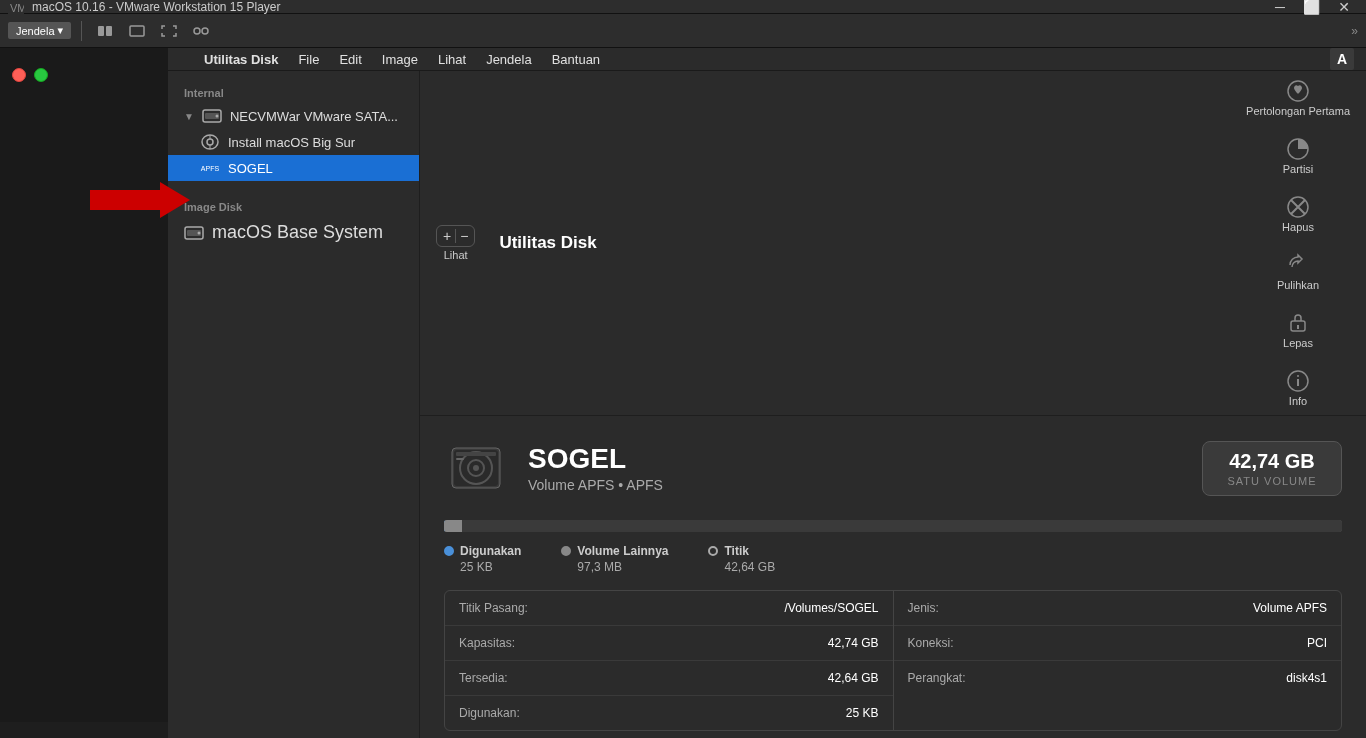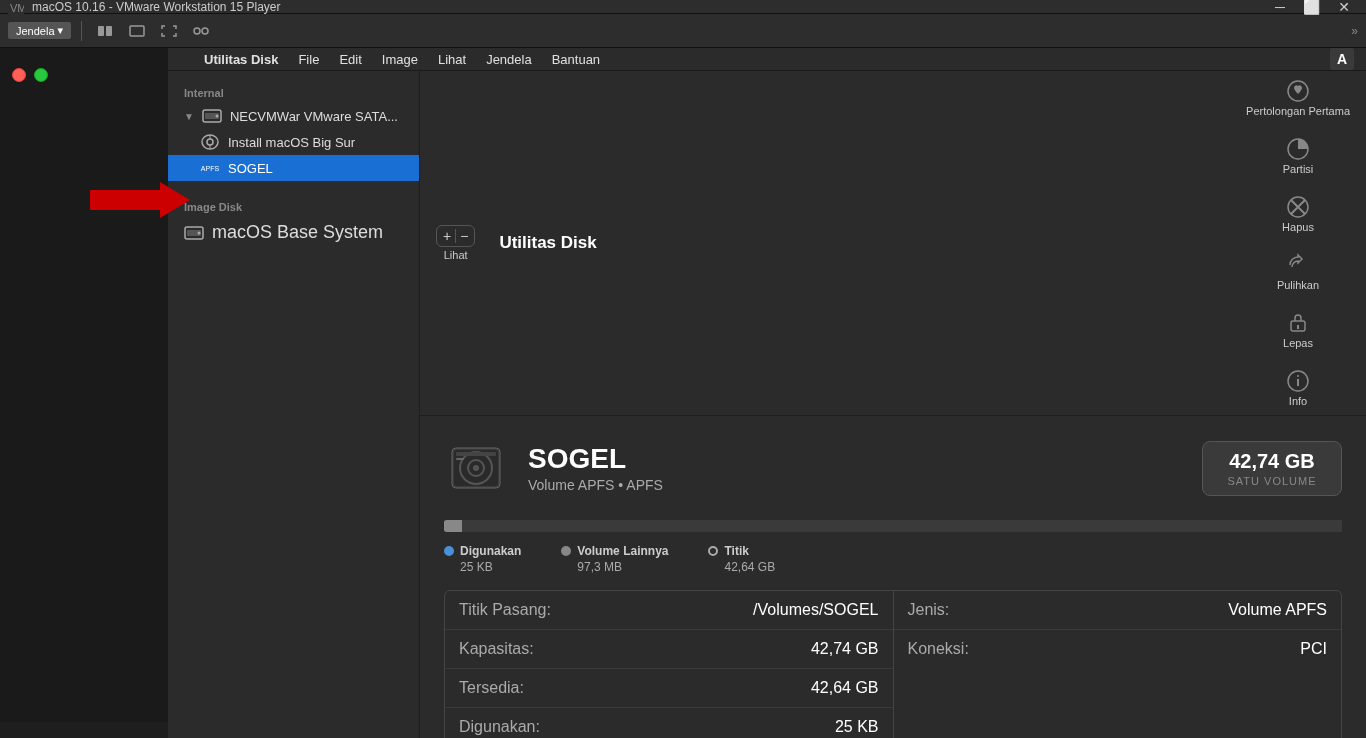"Titik Pasang:" .info-row { font-size: 16px -> 12px }
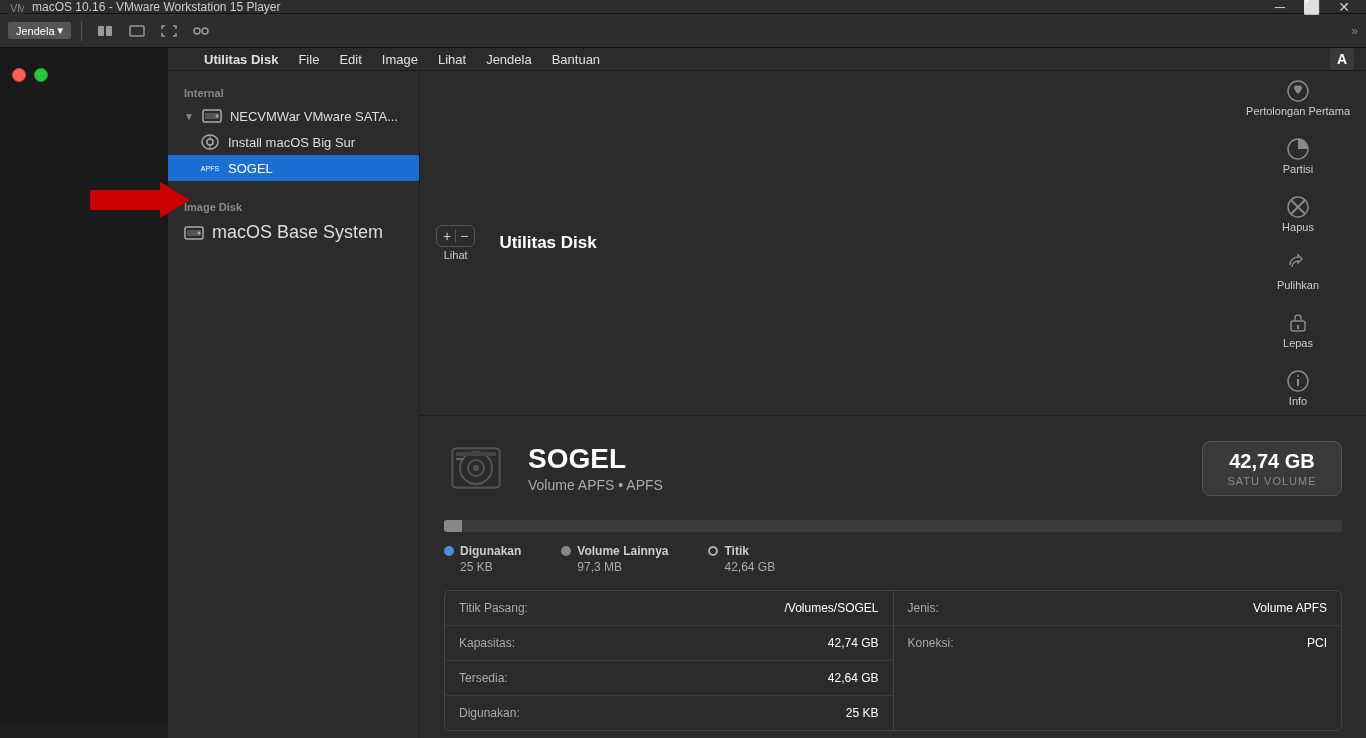"Perangkat:" div.info-row { html: none -> <div> <span>Perangkat:</span> <span>disk4s1</span> </div> }
